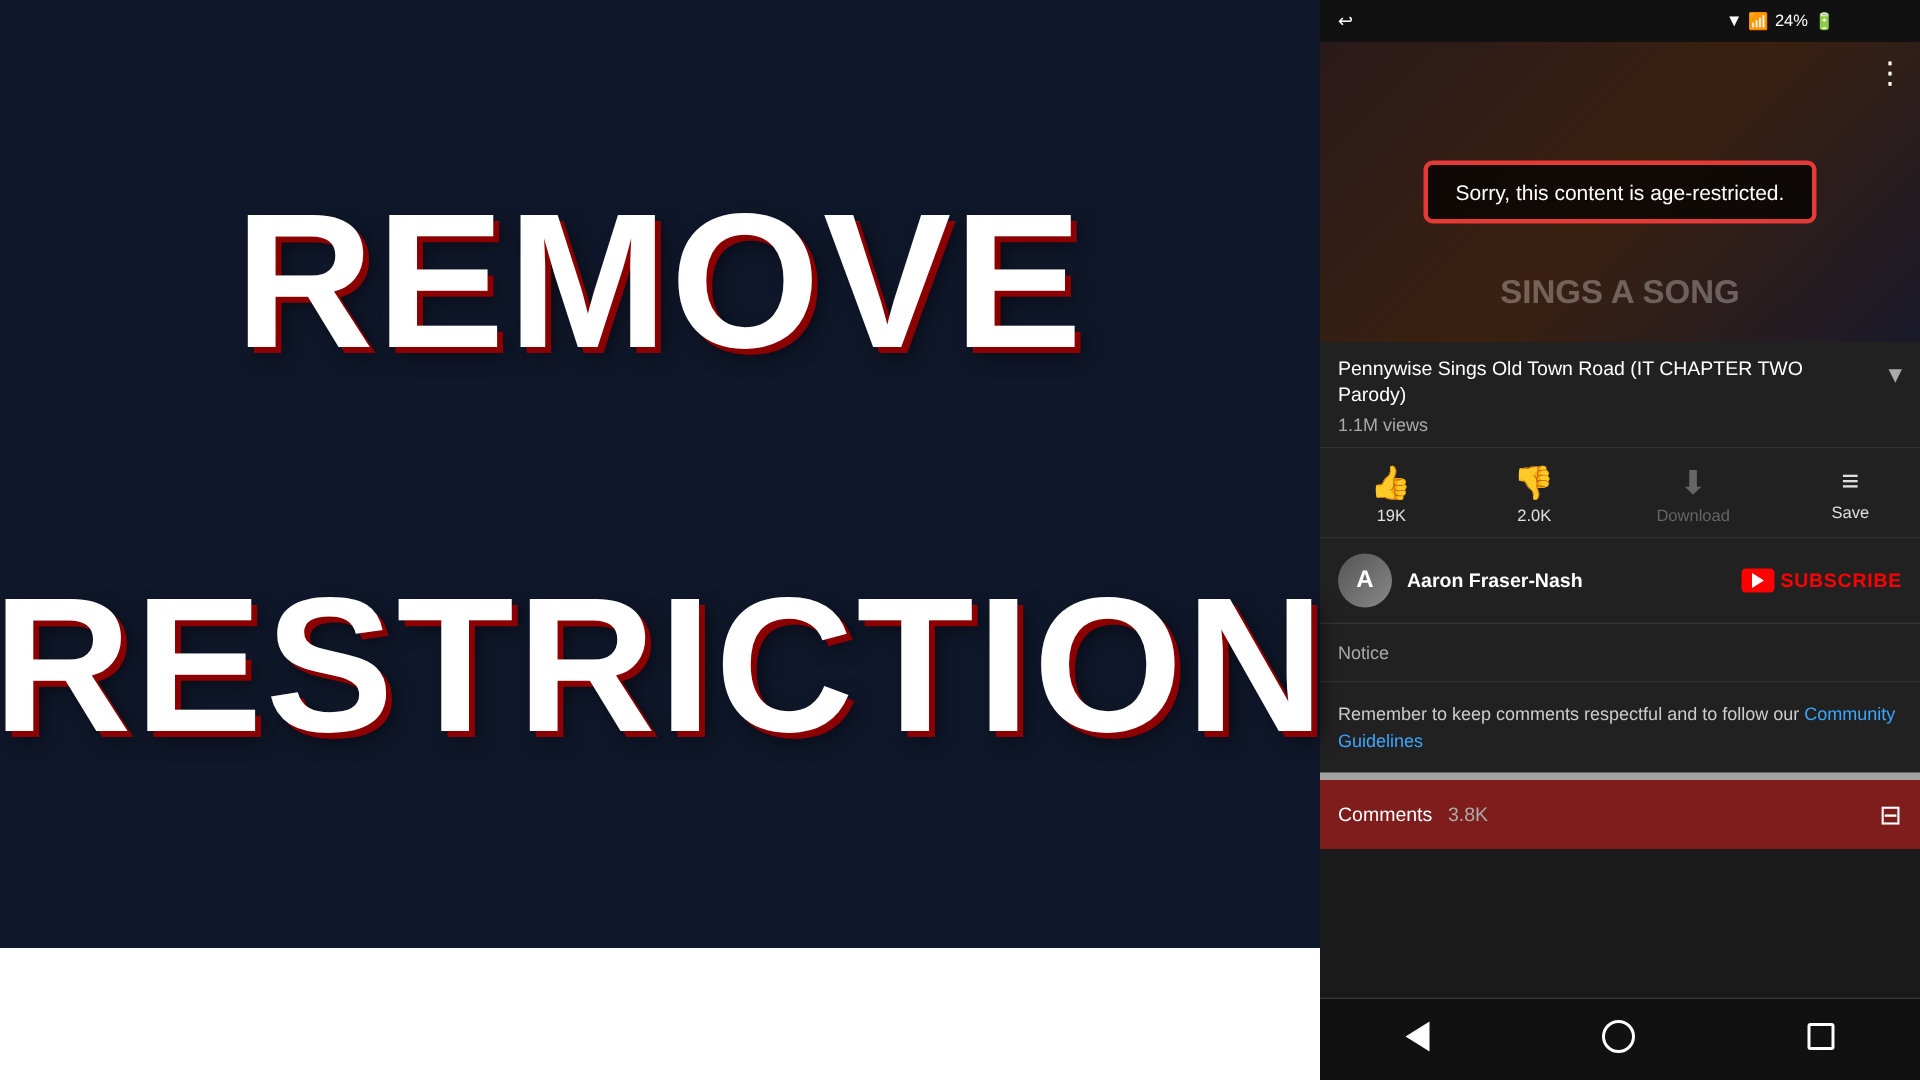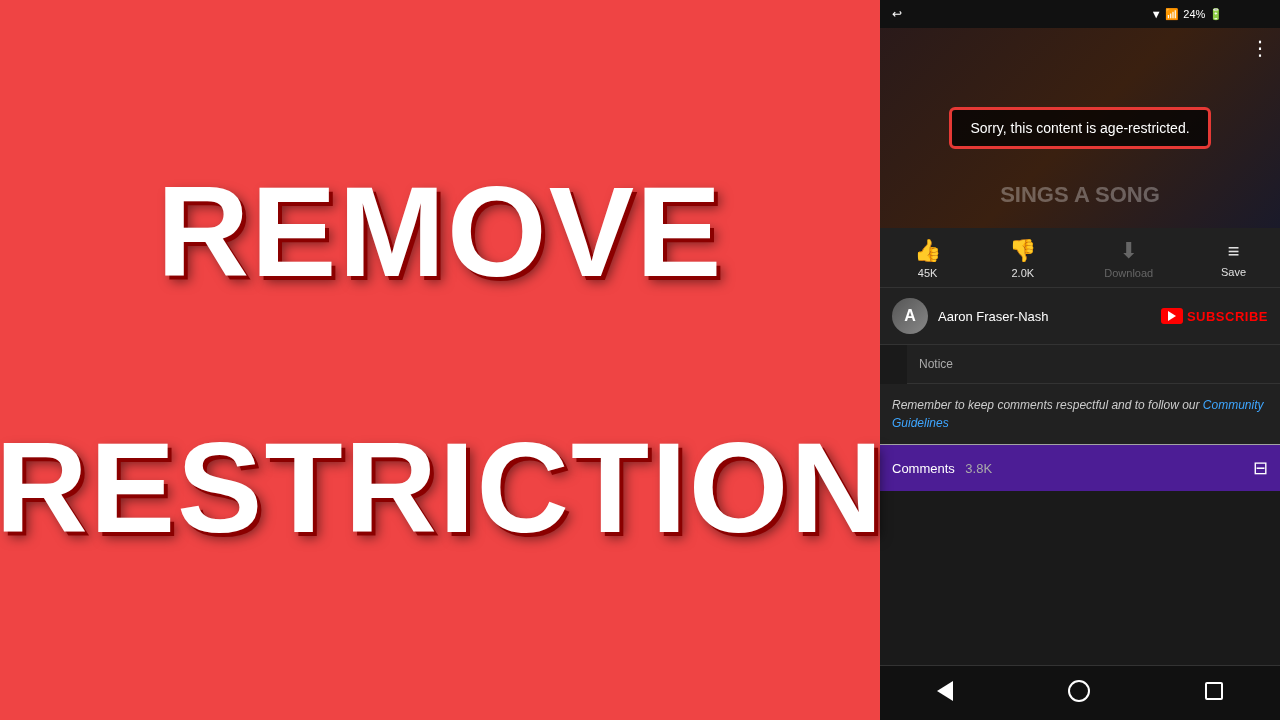"REMOVE" .left-panel { background-color: #ef4444 -> #0f172a; height: 720px -> 632px }
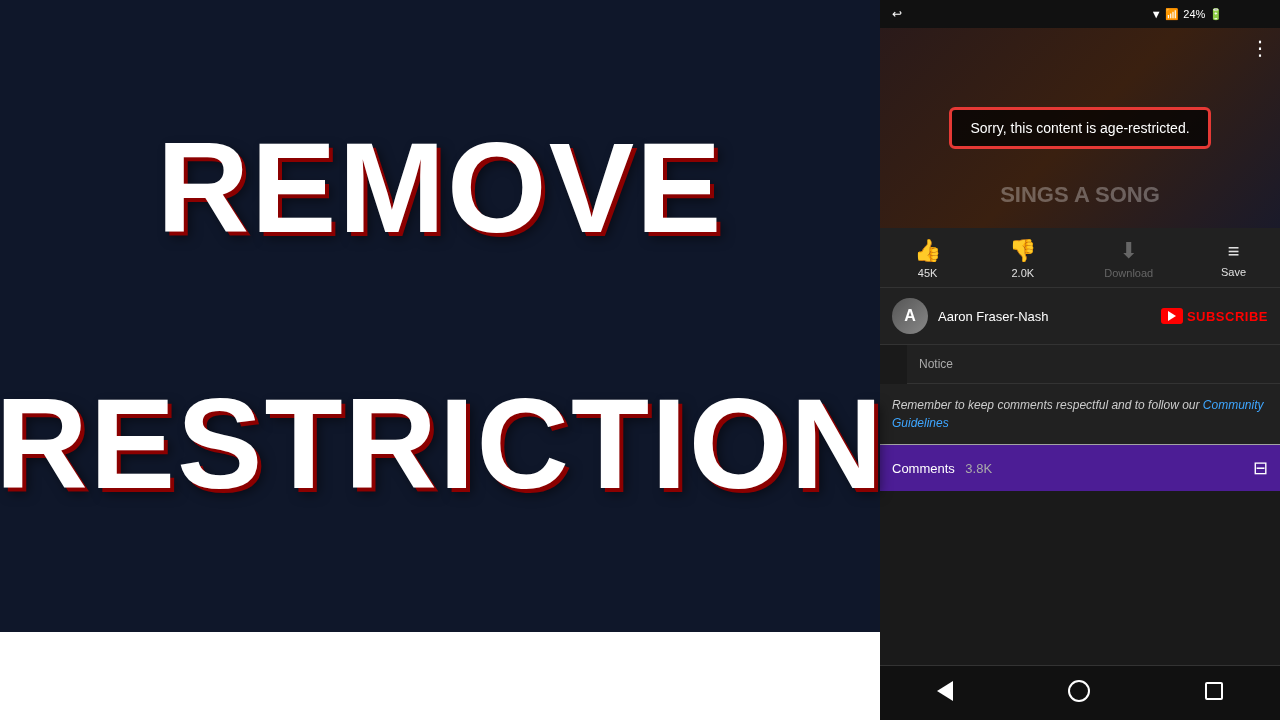"Pennywise Sings Old Town Road" div.video-info { html: none -> <div> <div> <div>Pennywise Sings Old Town Road (IT CHAPTER TWO Parody)</div> <div>▾</div> </div> <div>1.1M views</div> </div> }
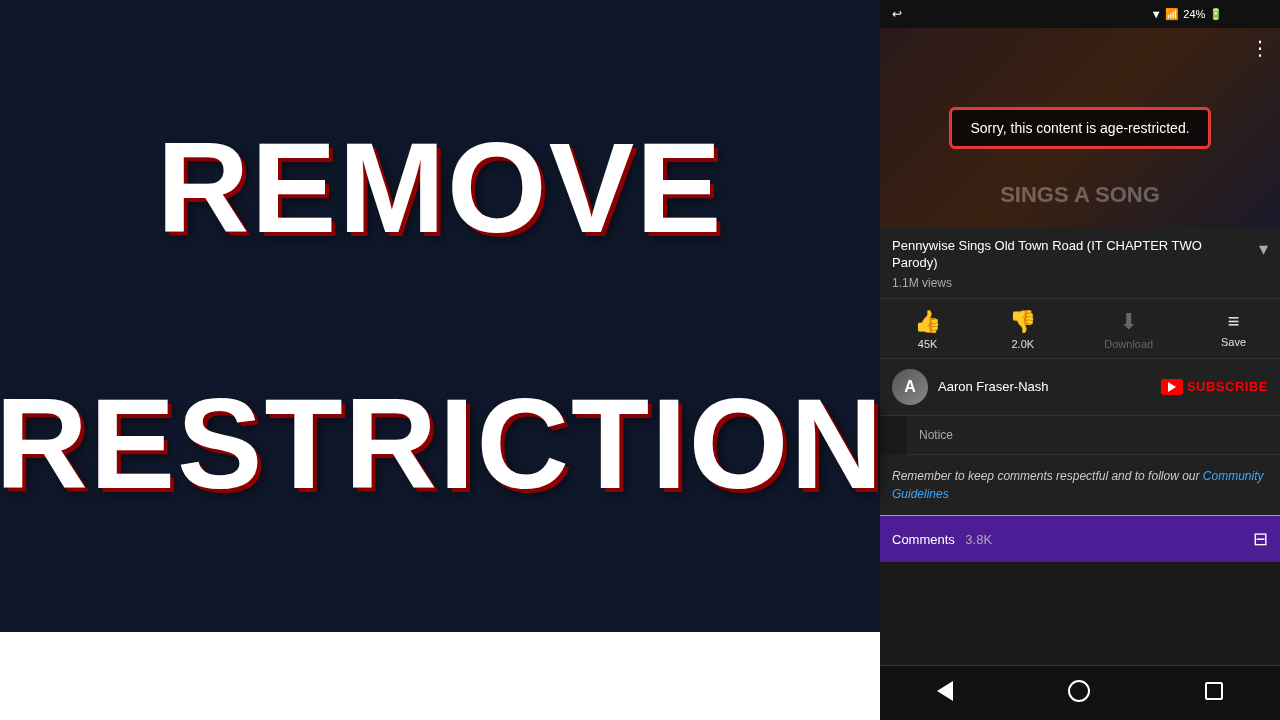"45K" span.action-label { text: 45K -> 19K }
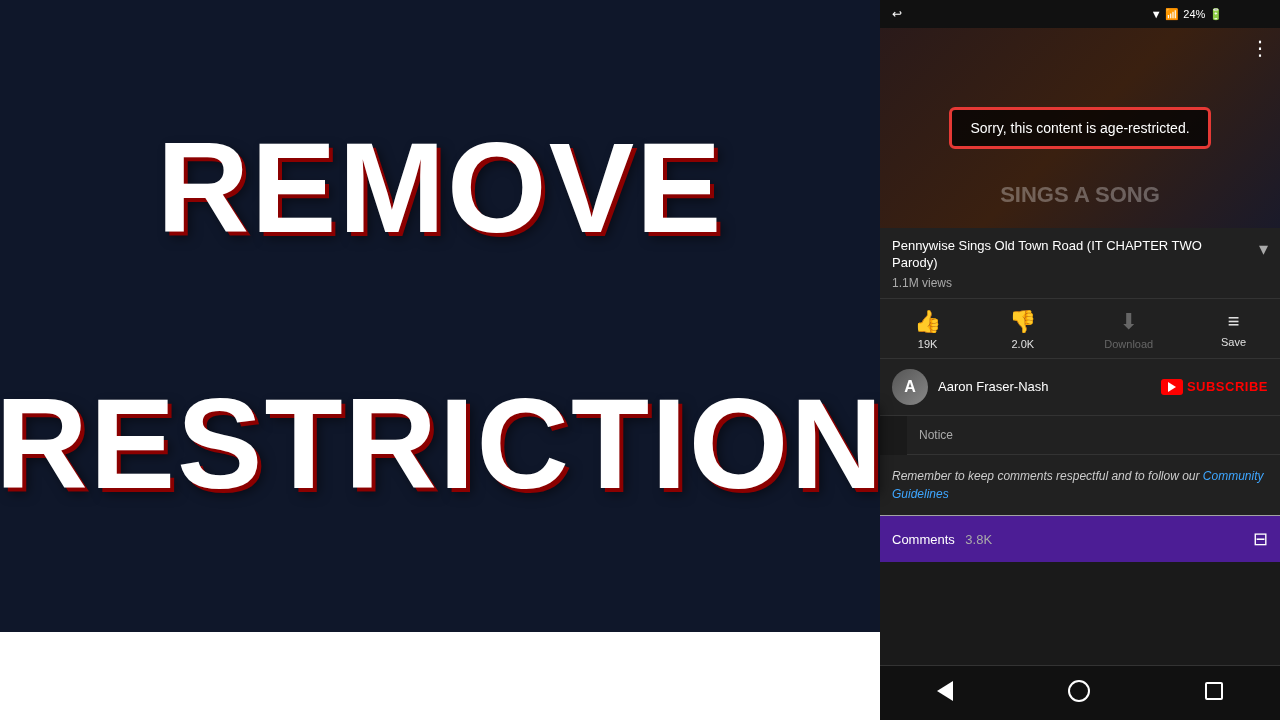"Aaron Fraser-Nash" .channel-name { font-weight: 400 -> 700 }
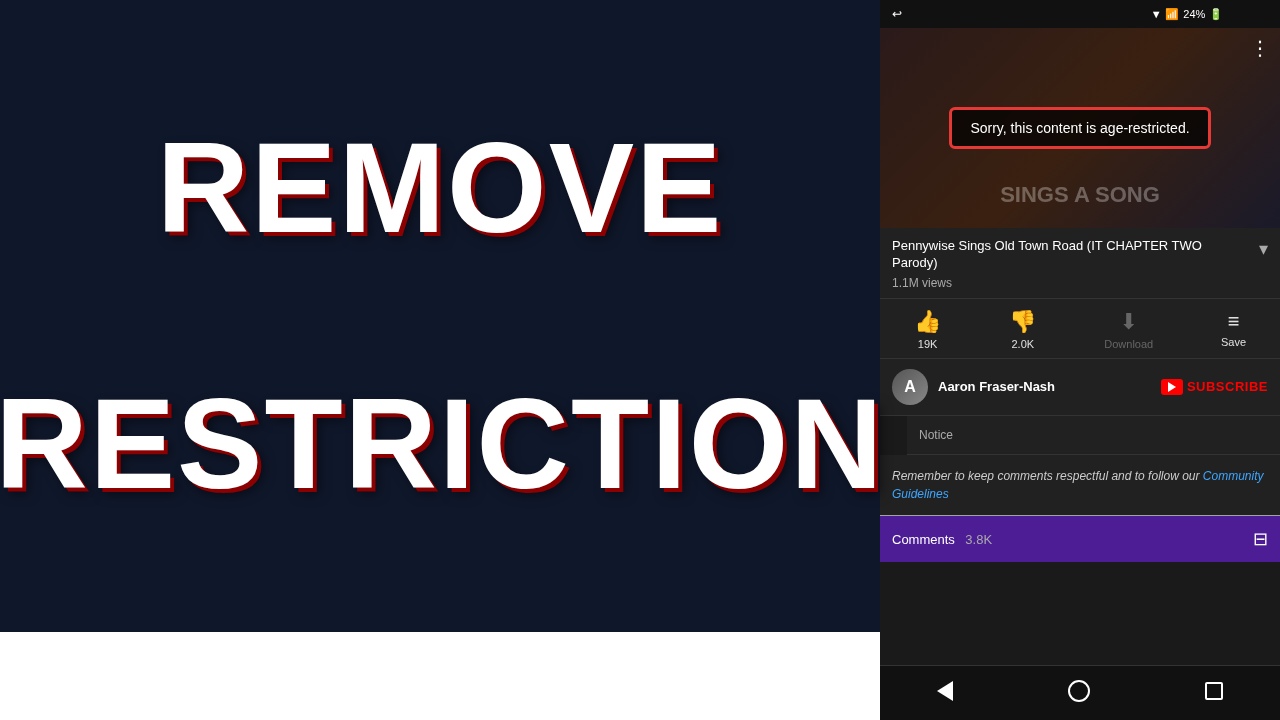"Notice" .notice-section { margin-left: 27px -> none }
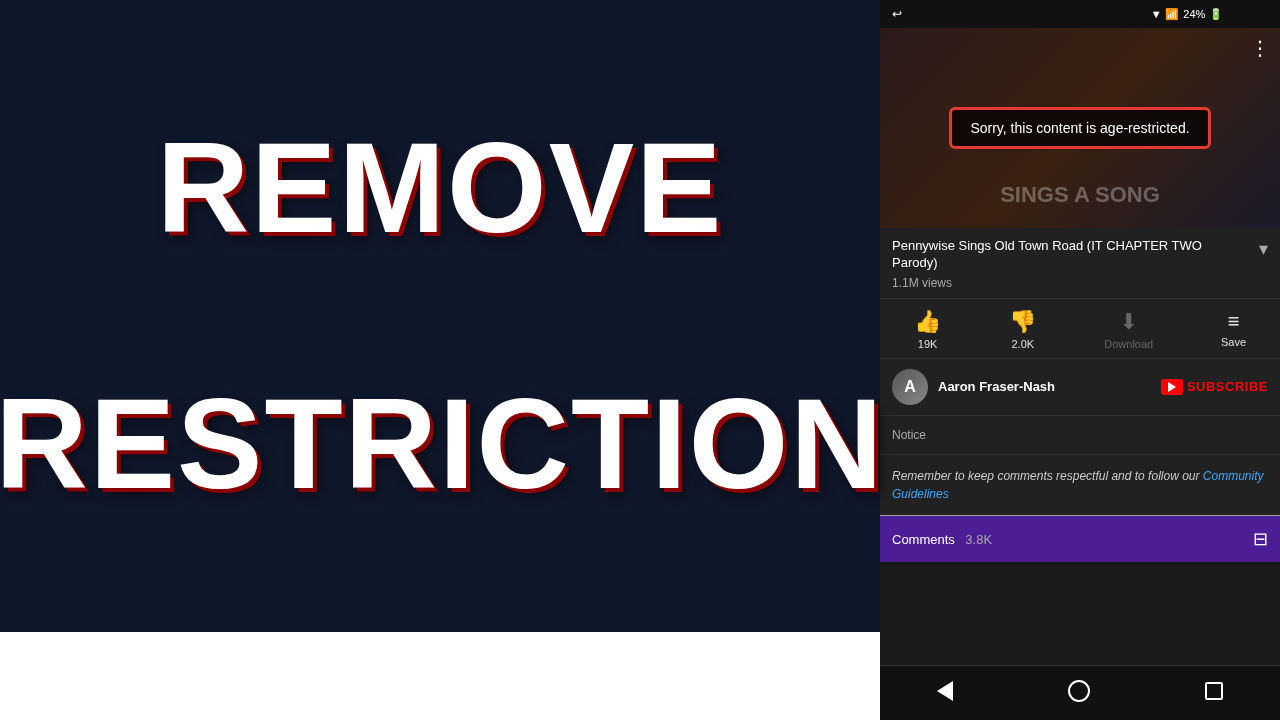"Remember to keep comments respectful" .comments-reminder { border-bottom: 1px solid #a3a3a3 -> 5px solid #a3a3a3; font-style: italic -> none }
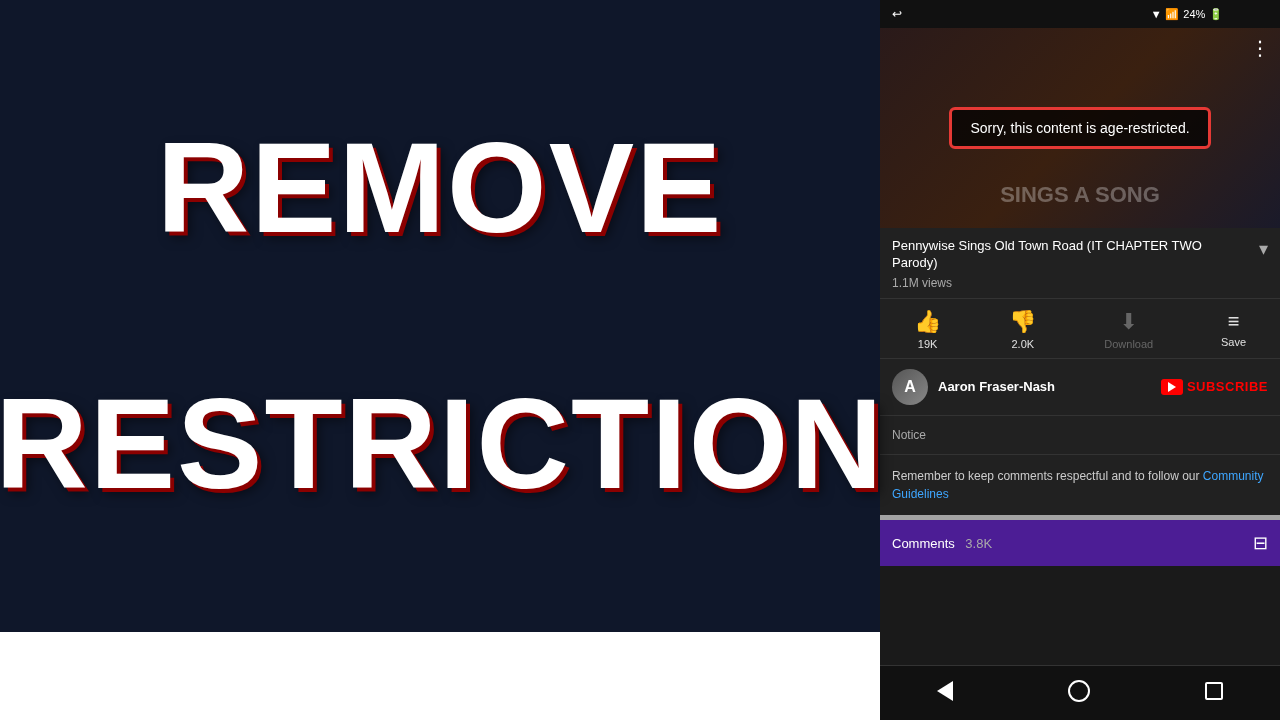"Comments 3.8K" .comments-header { background-color: #4c1d95 -> #7f1d1d }
